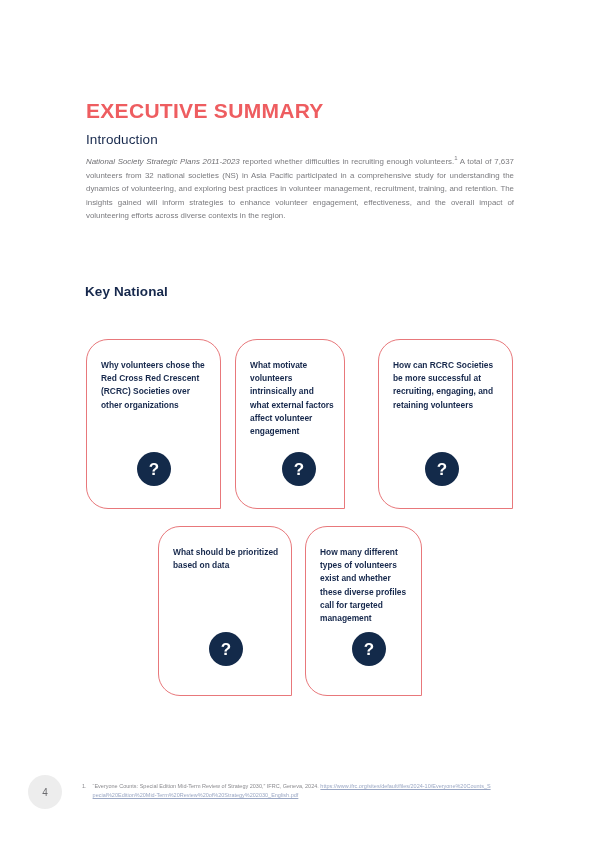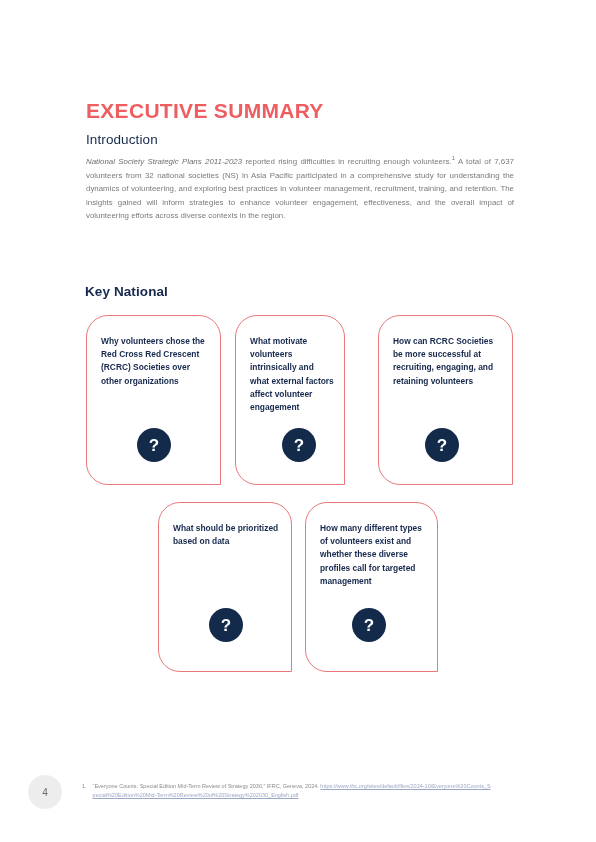"reported rising difficulties in" span { text: rising -> whether }
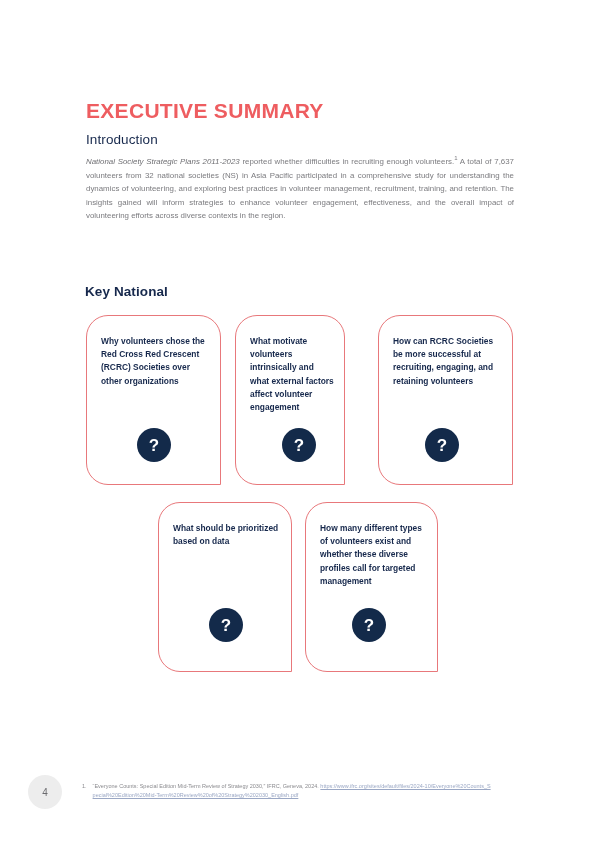"Why volunteers chose the Red" .card { margin-top: none -> 24px }
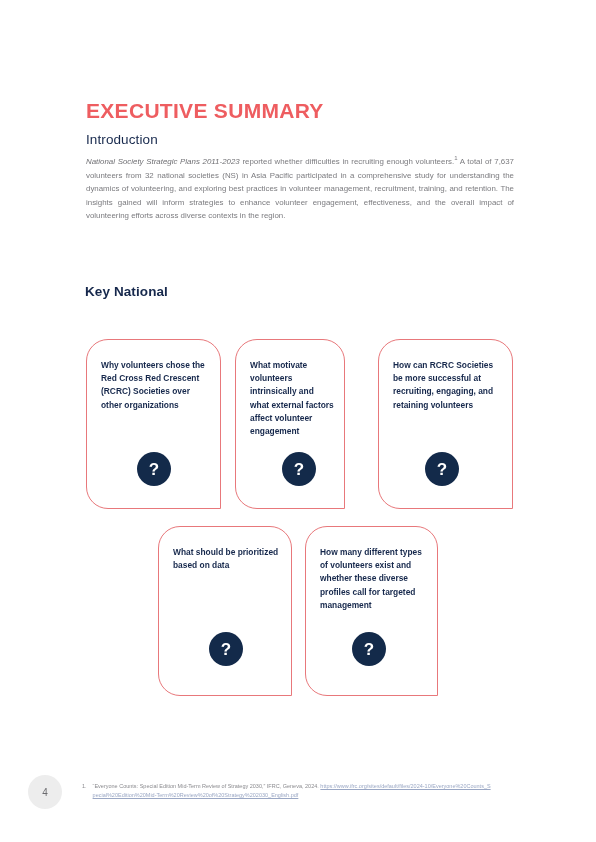"How many different types of" #card-4 { width: 133px -> 117px }
